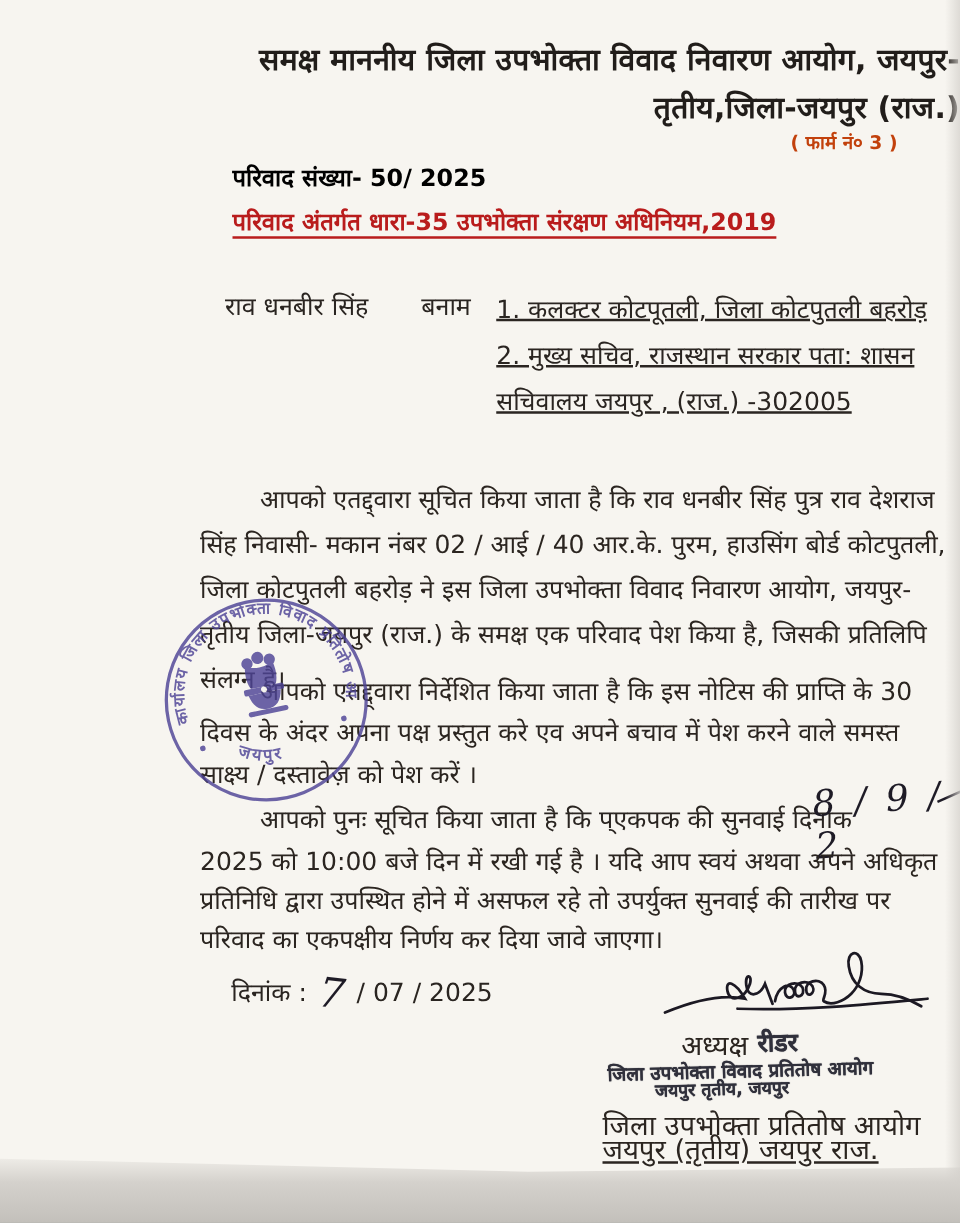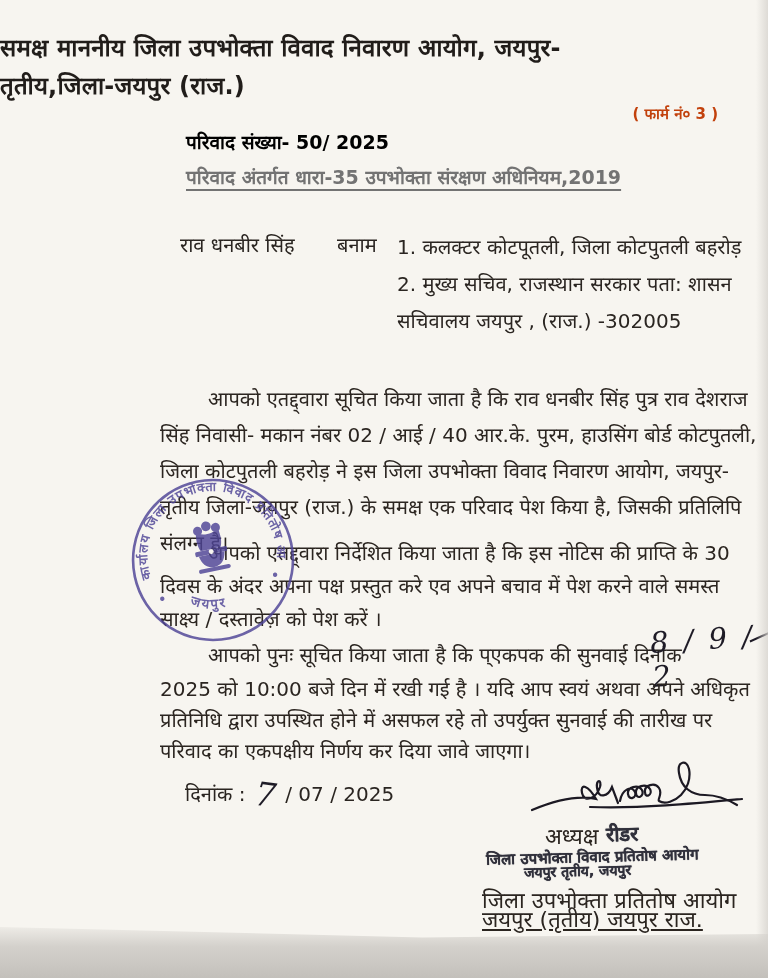"समक्ष माननीय जिला उपभोक्ता विवाद" .court-title { text-align: left -> right }
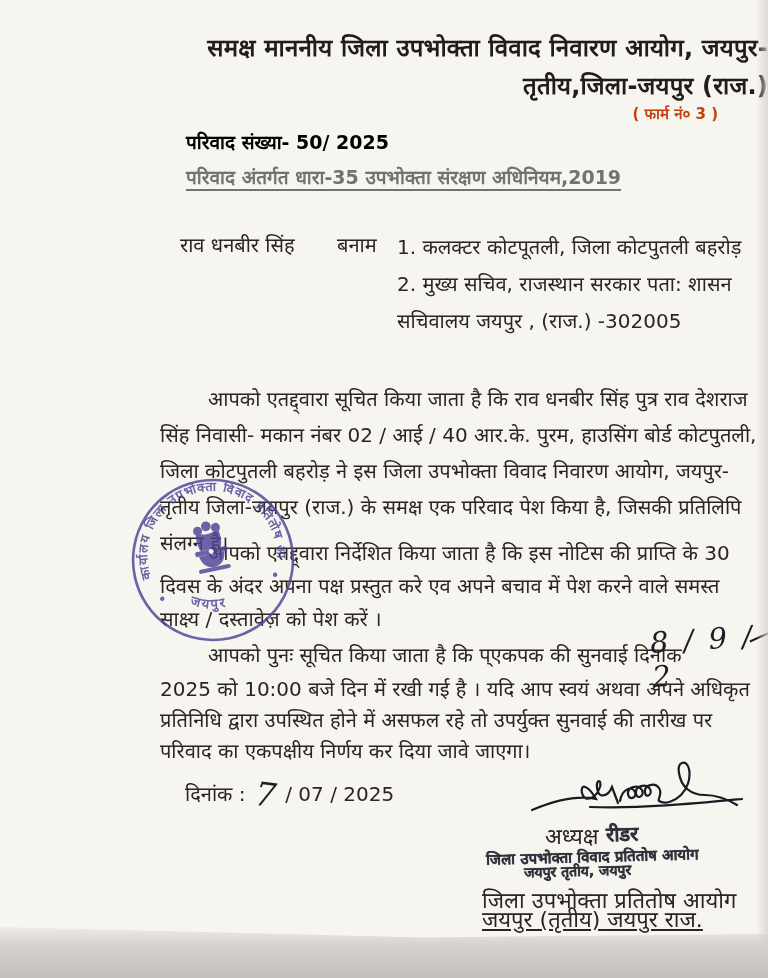"परिवाद अंतर्गत धारा-35 उपभोक्ता संरक्षण" .act-line { color: #737373 -> #b91c1c }
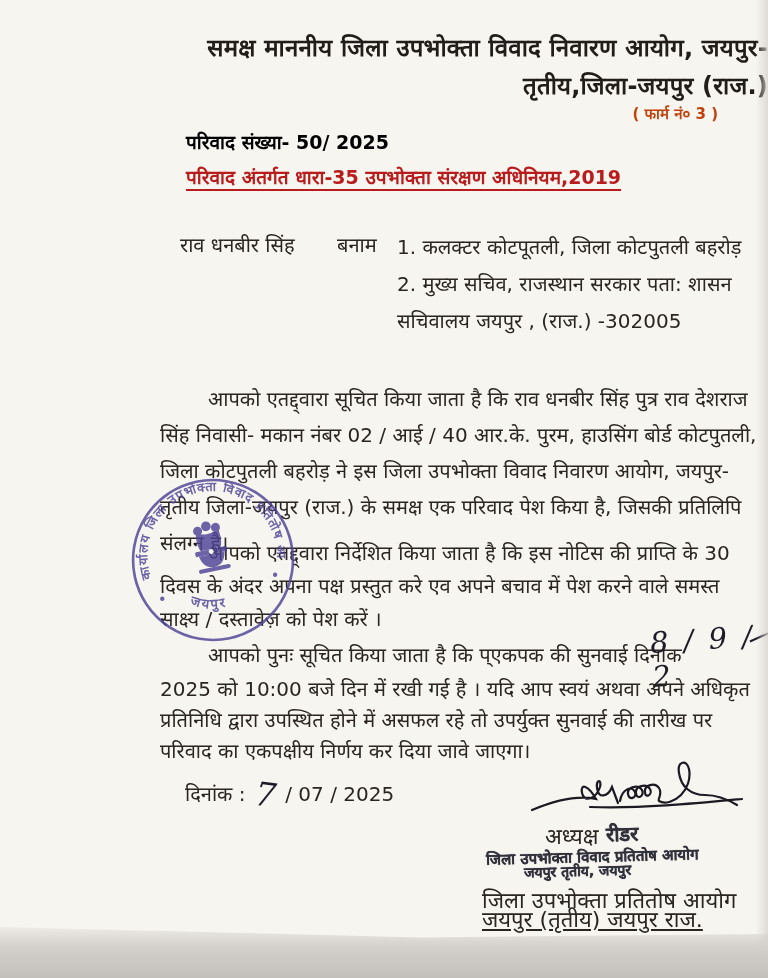"1. कलक्टर कोटपूतली, जिला कोटपुतली" .respondents { text-decoration: none -> underline }
